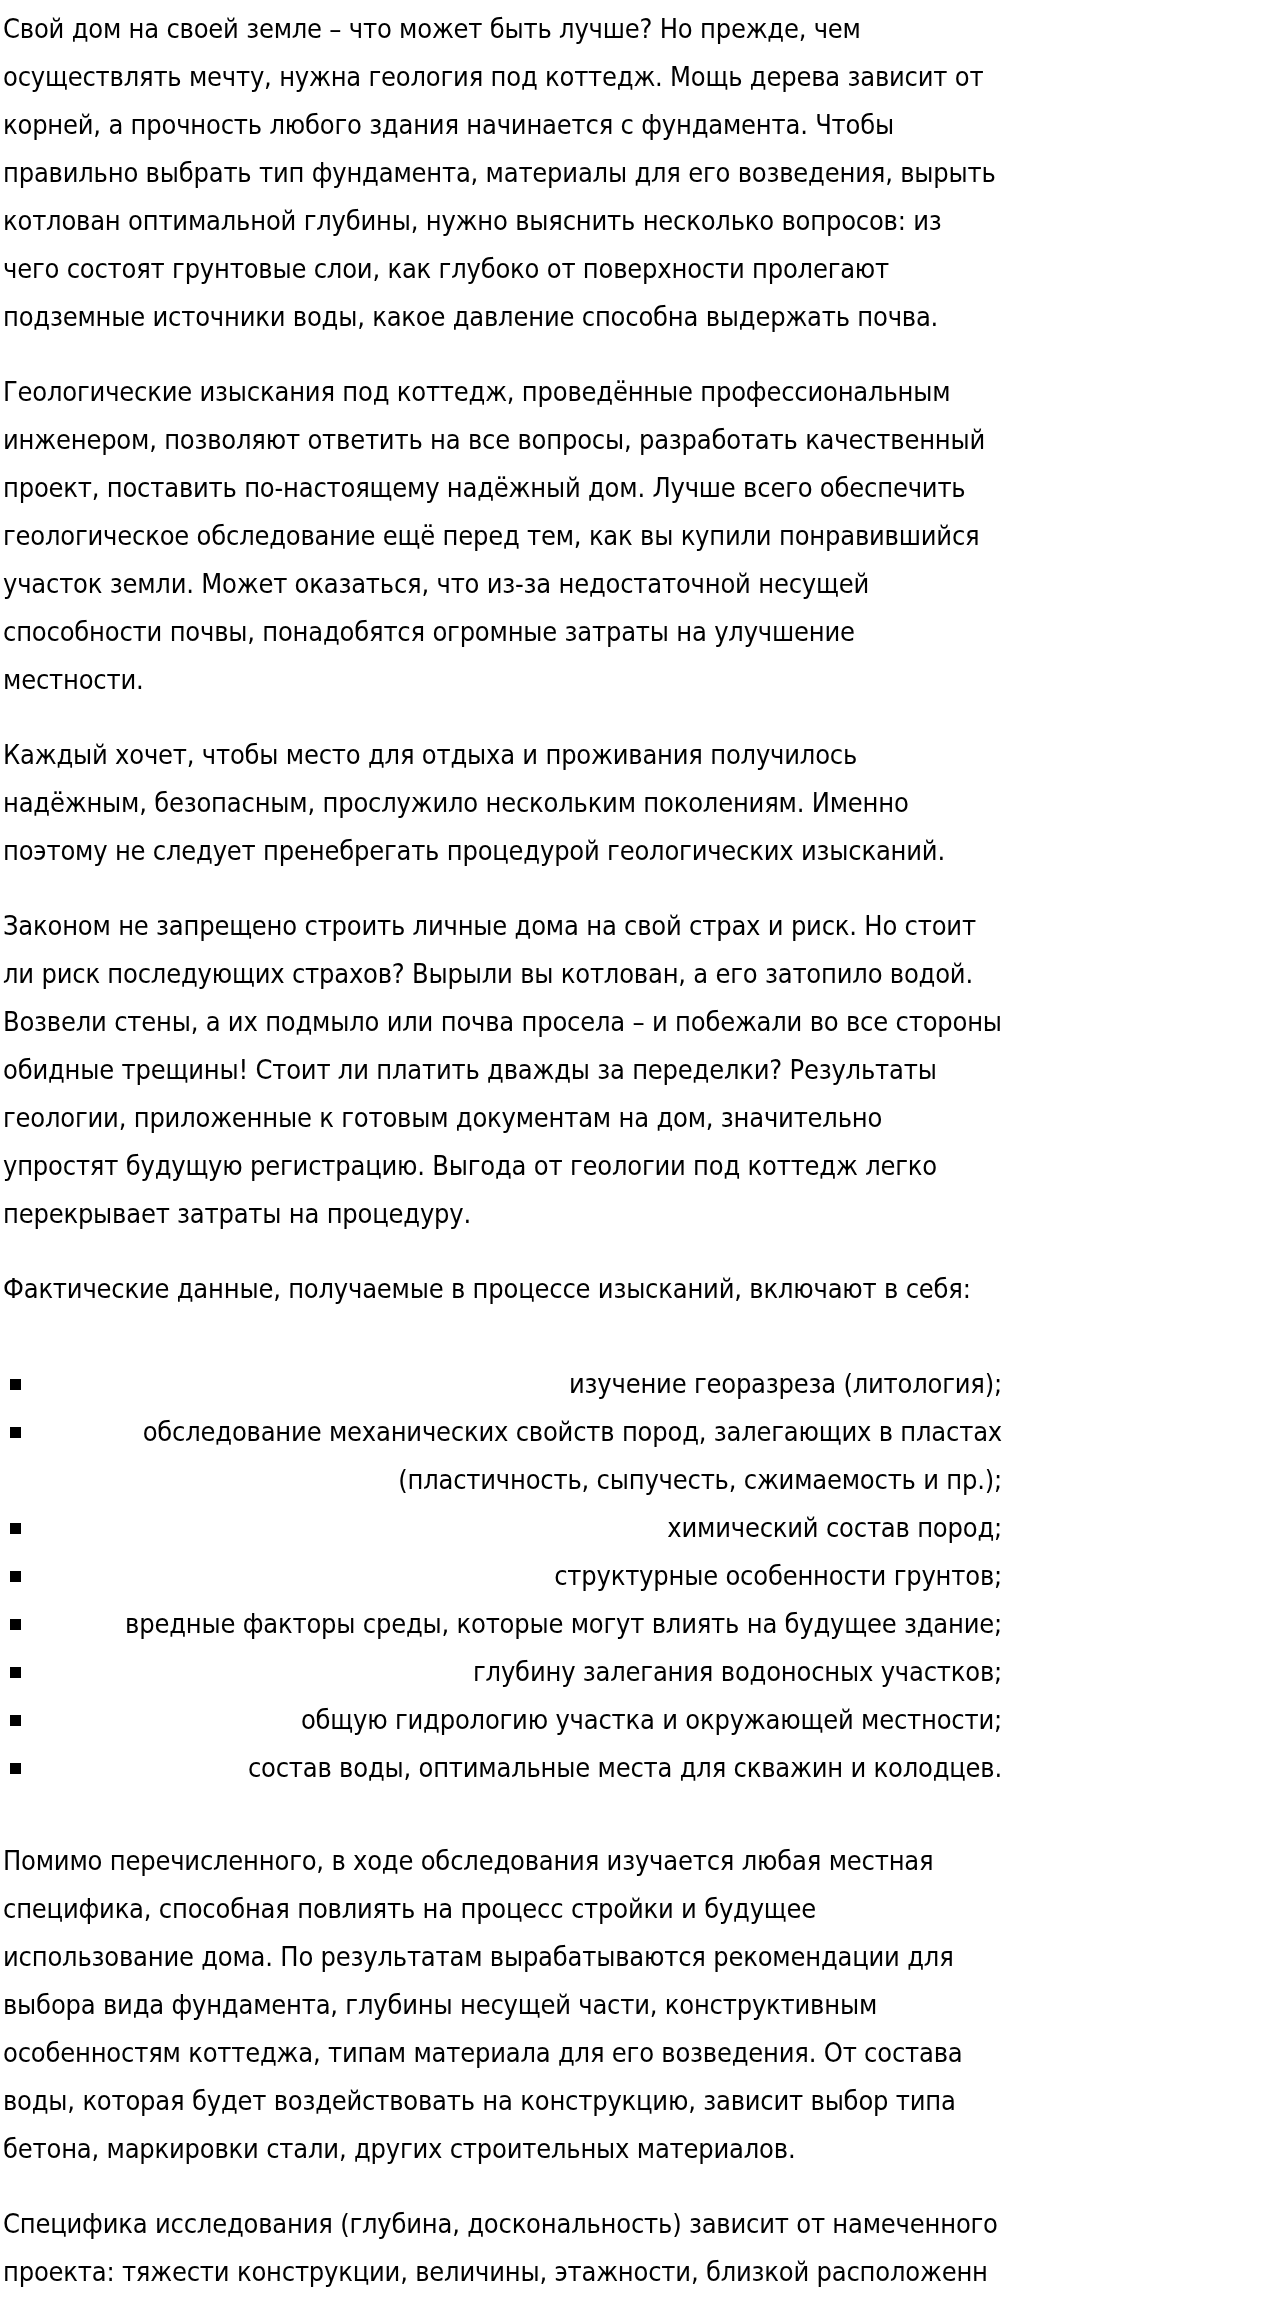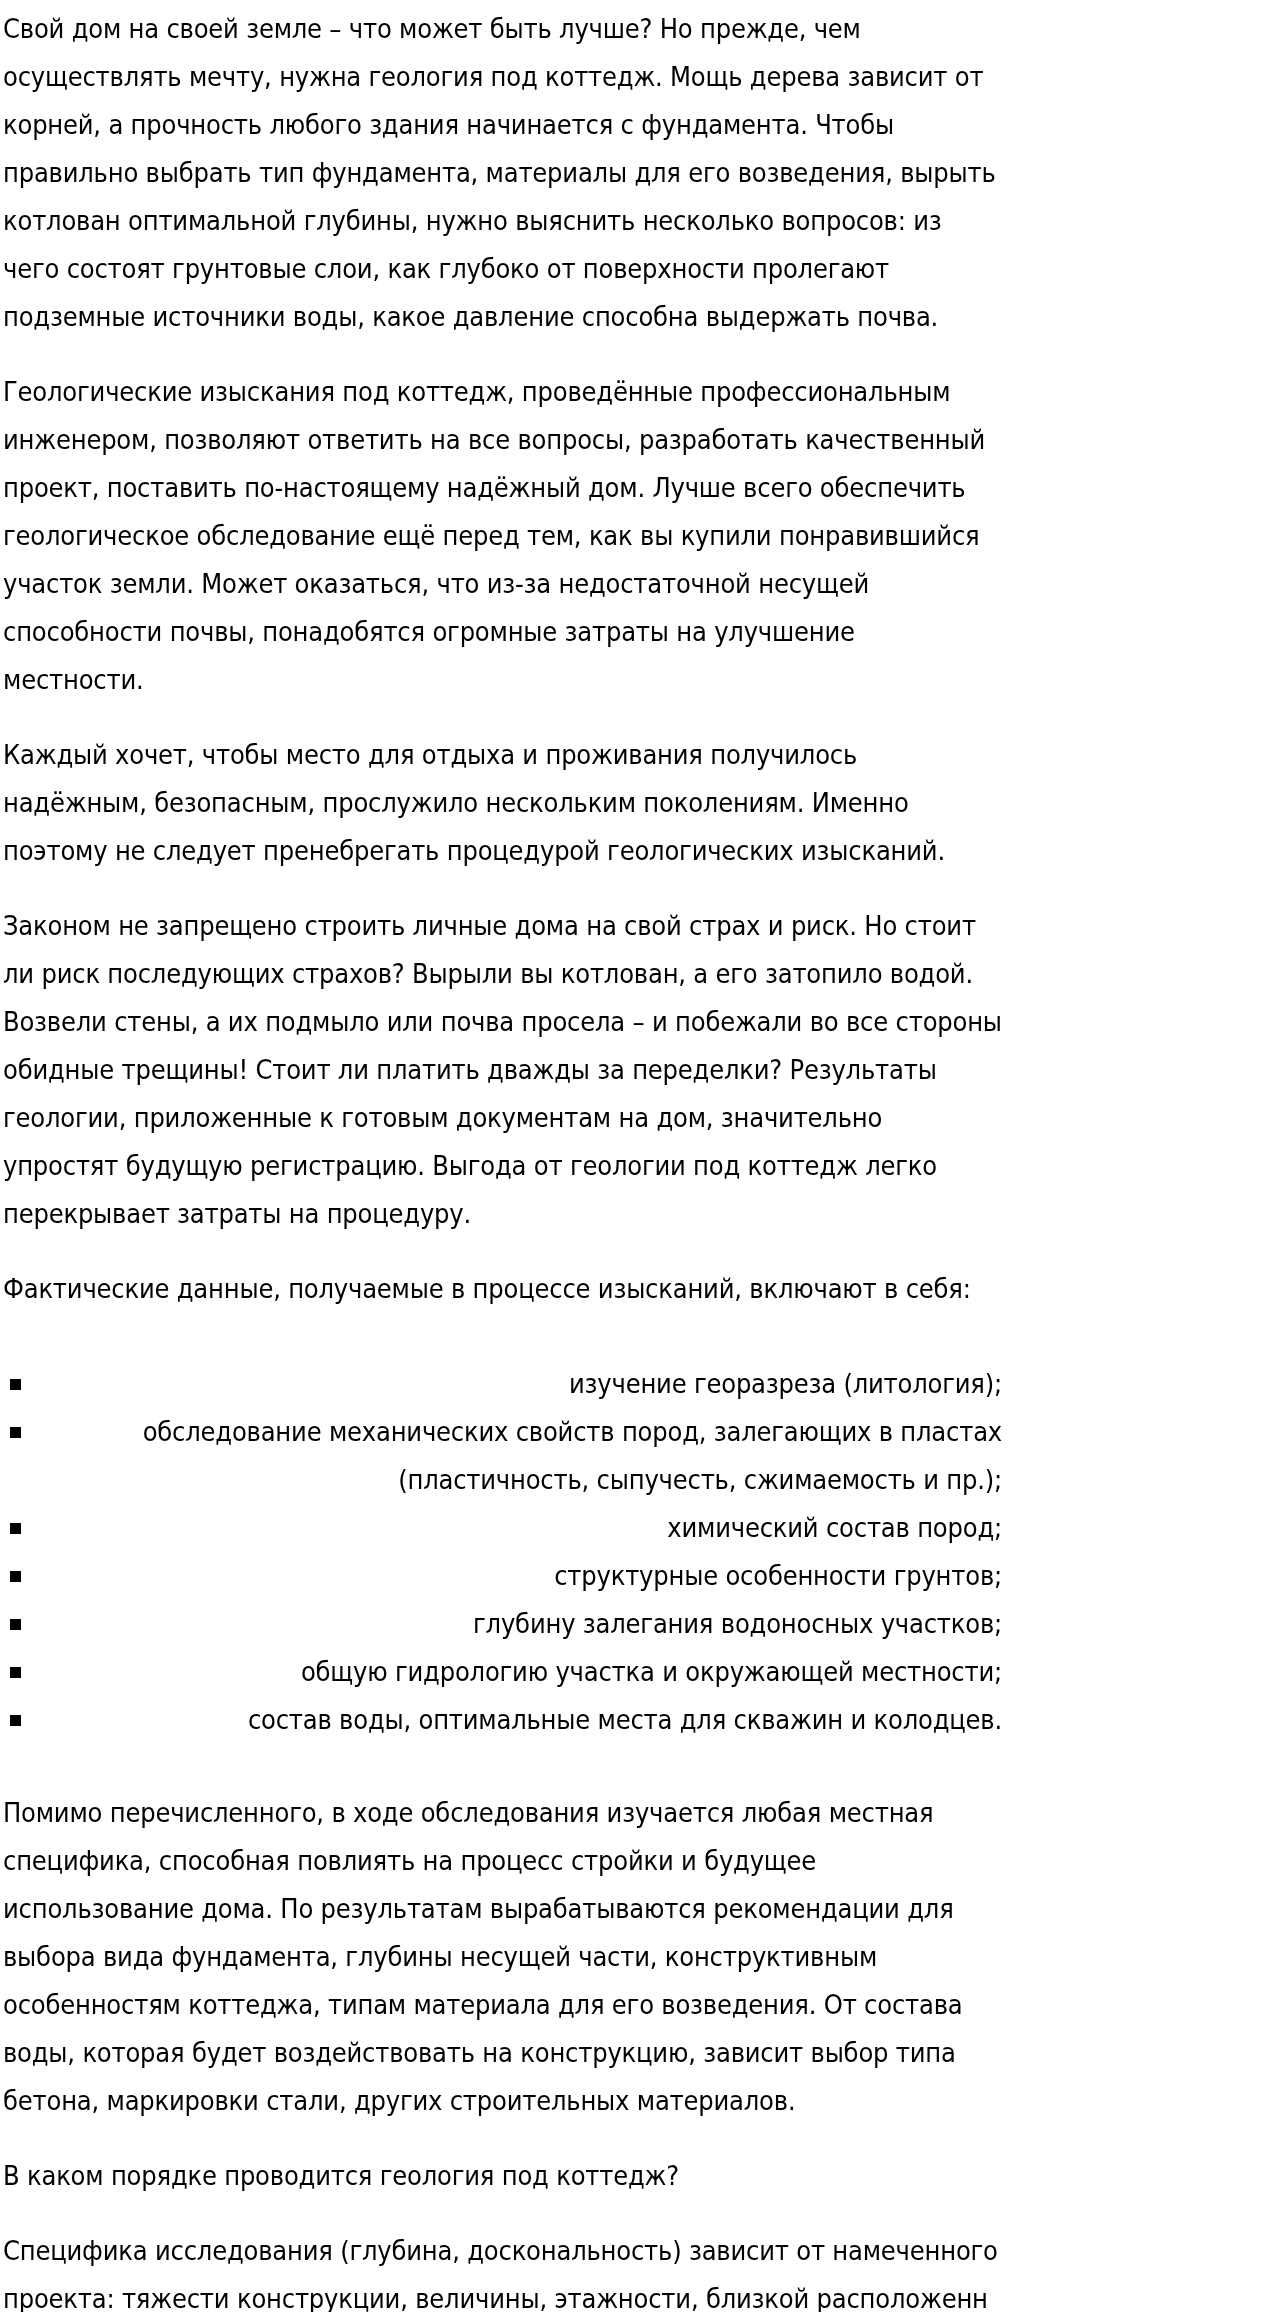"вредные факторы среды, которые могут" li { html: none -> <li> <span></span> <span>вредные факторы среды, которые могут влиять на будущее здание;</span> </li> }
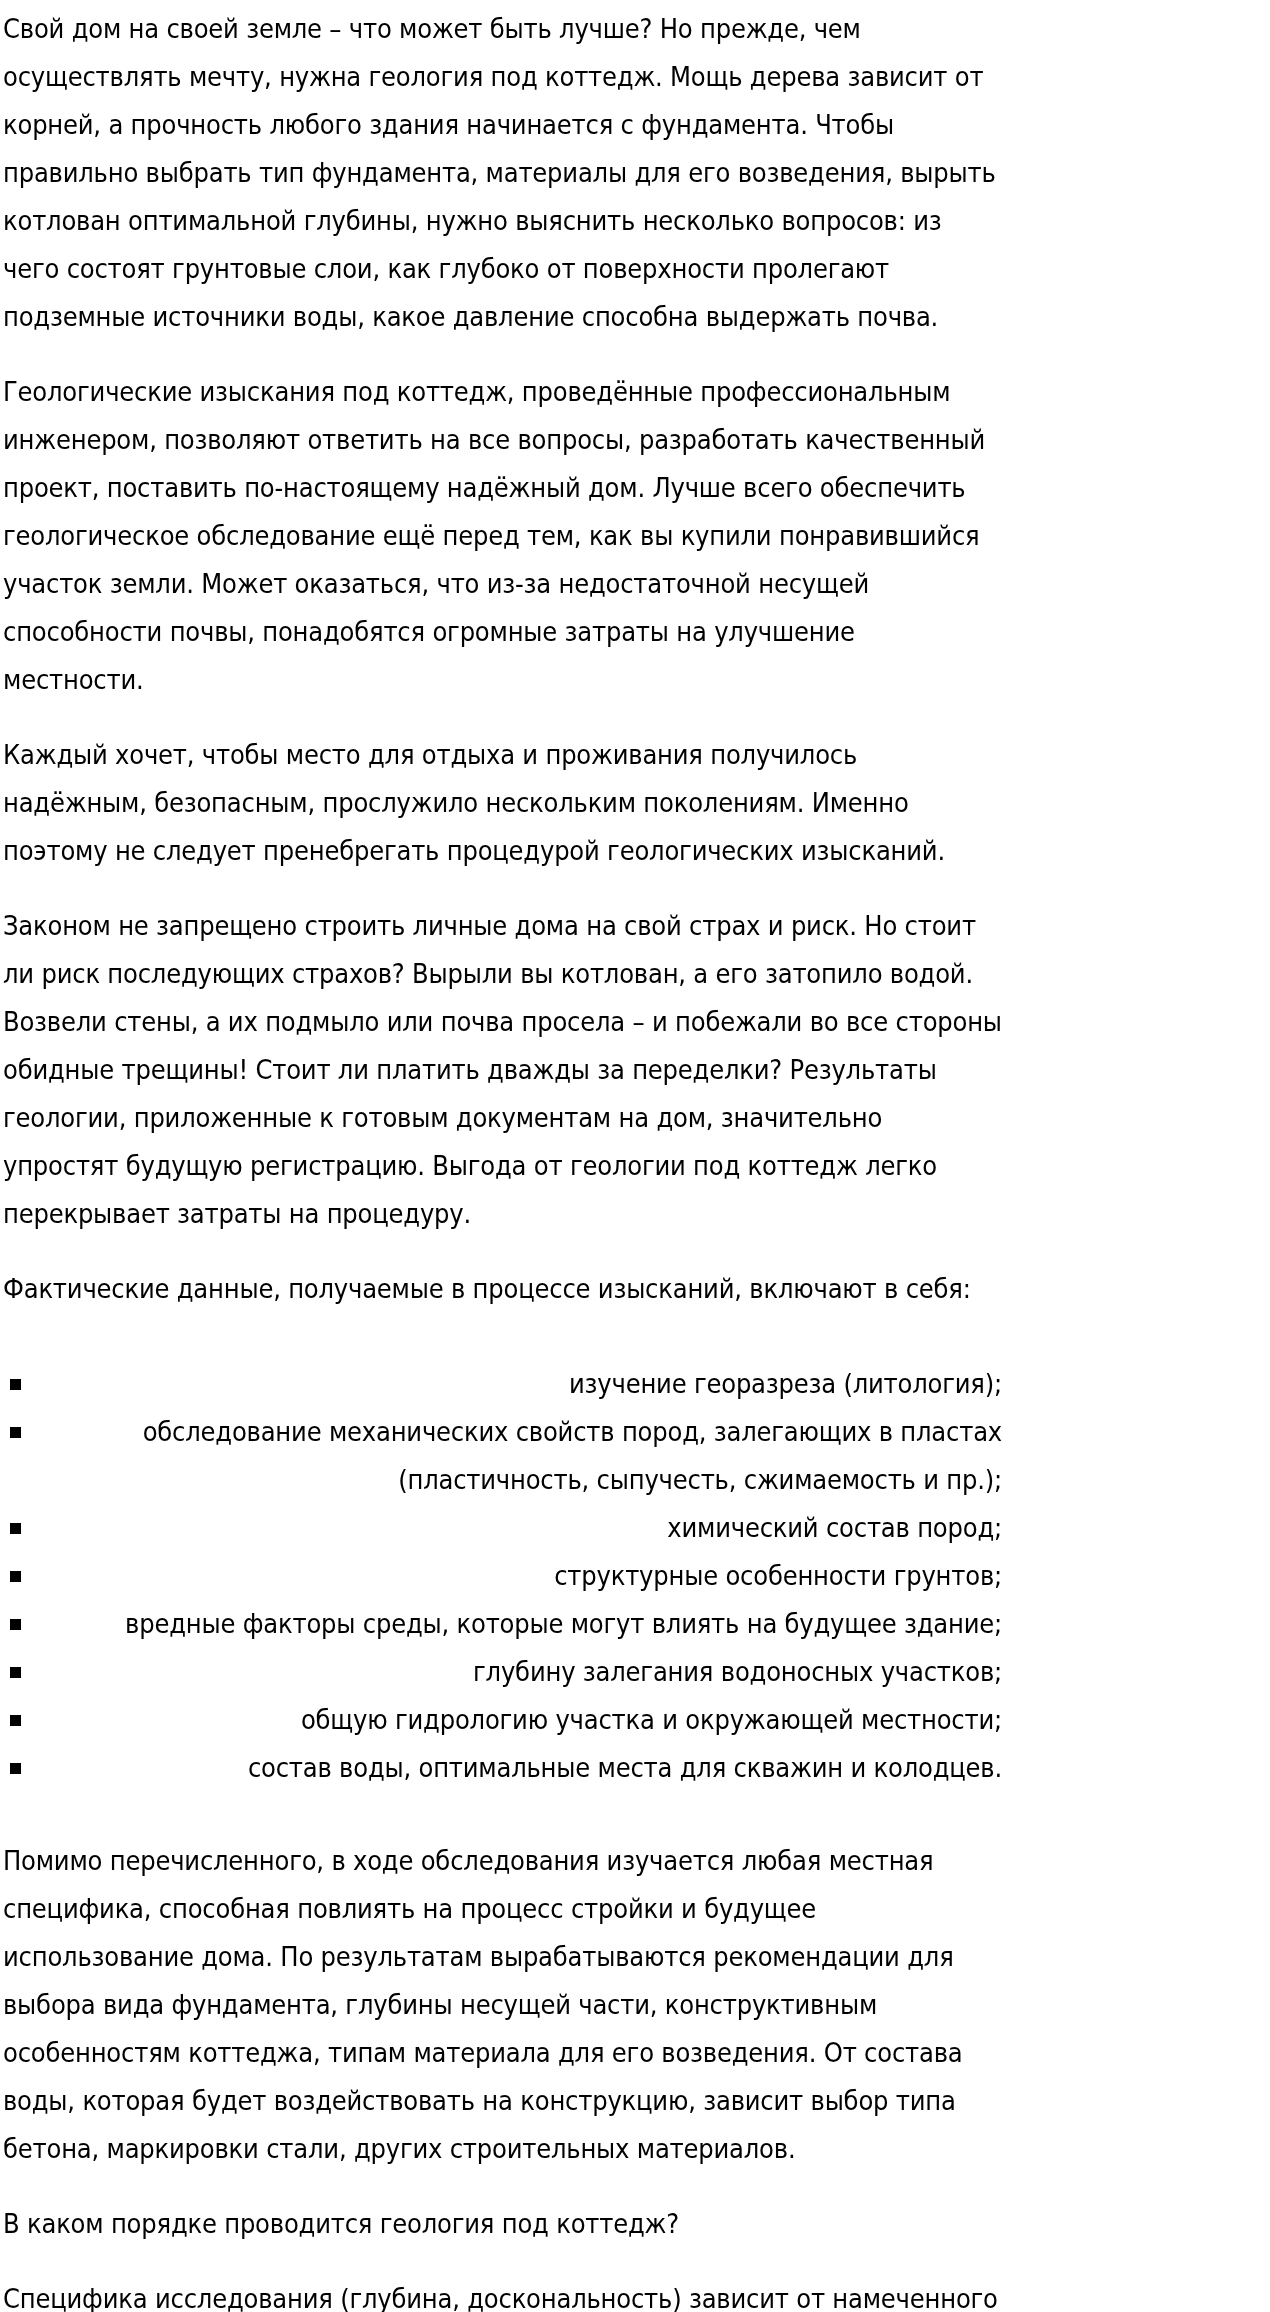"В каком порядке проводится геология" p.heading { html: <p>В каком порядке проводится геология под коттедж?</p> -> none }
